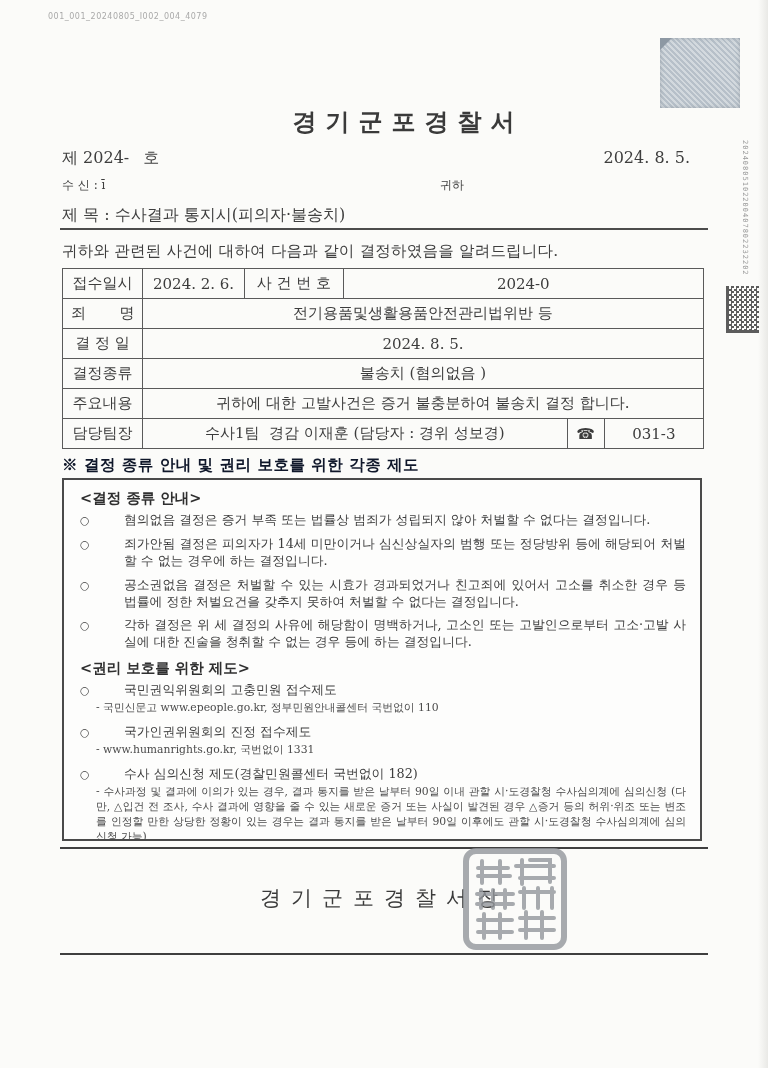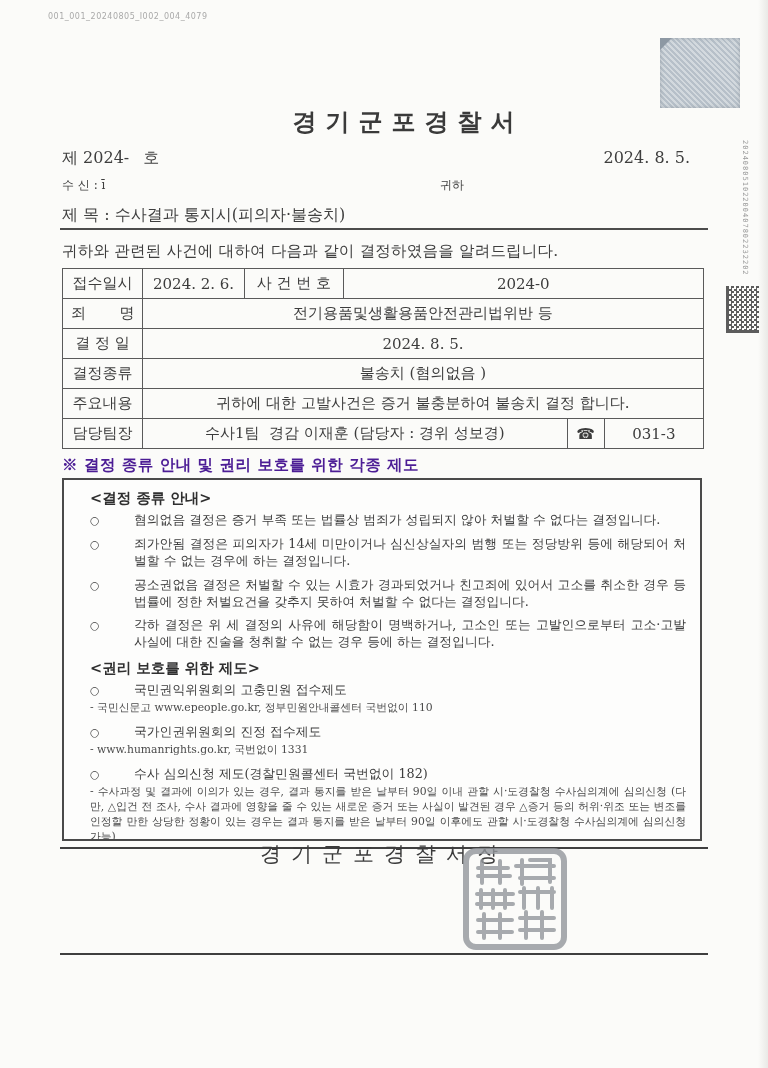"※ 결정 종류 안내 및" .notice-head { color: #4c1d95 -> #0f172a }
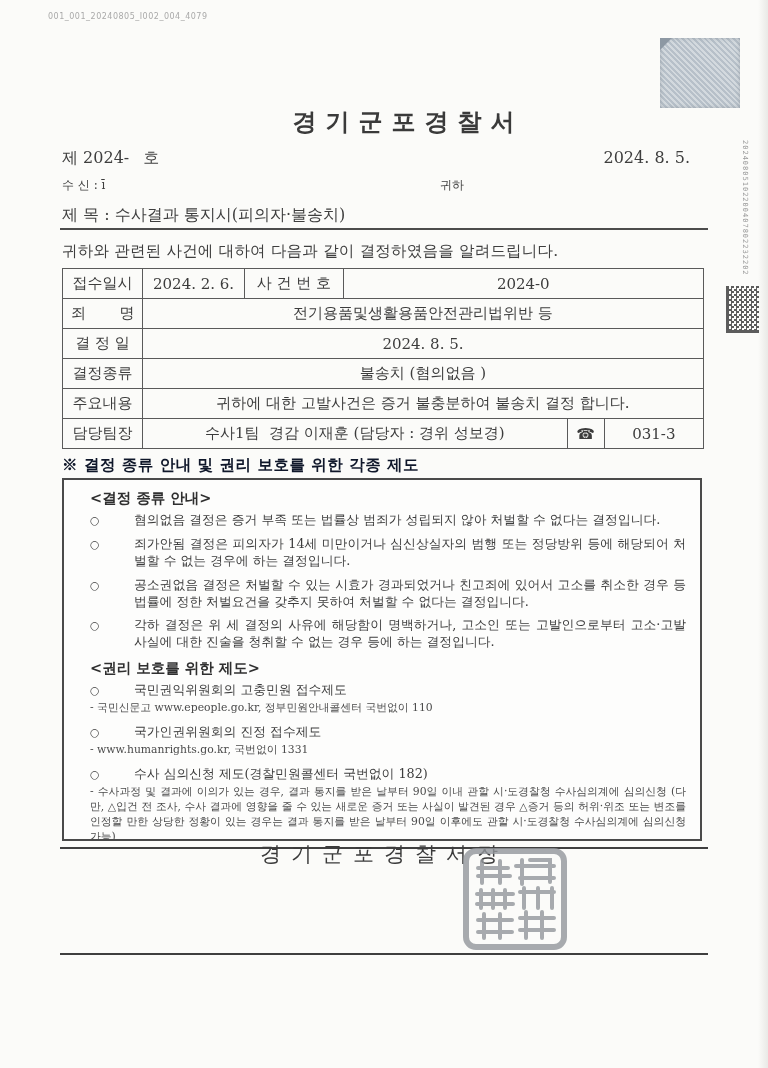"<결정 종류 안내>" .infobox { padding: 7px 14px 0 26px -> 7px 14px 0 16px }
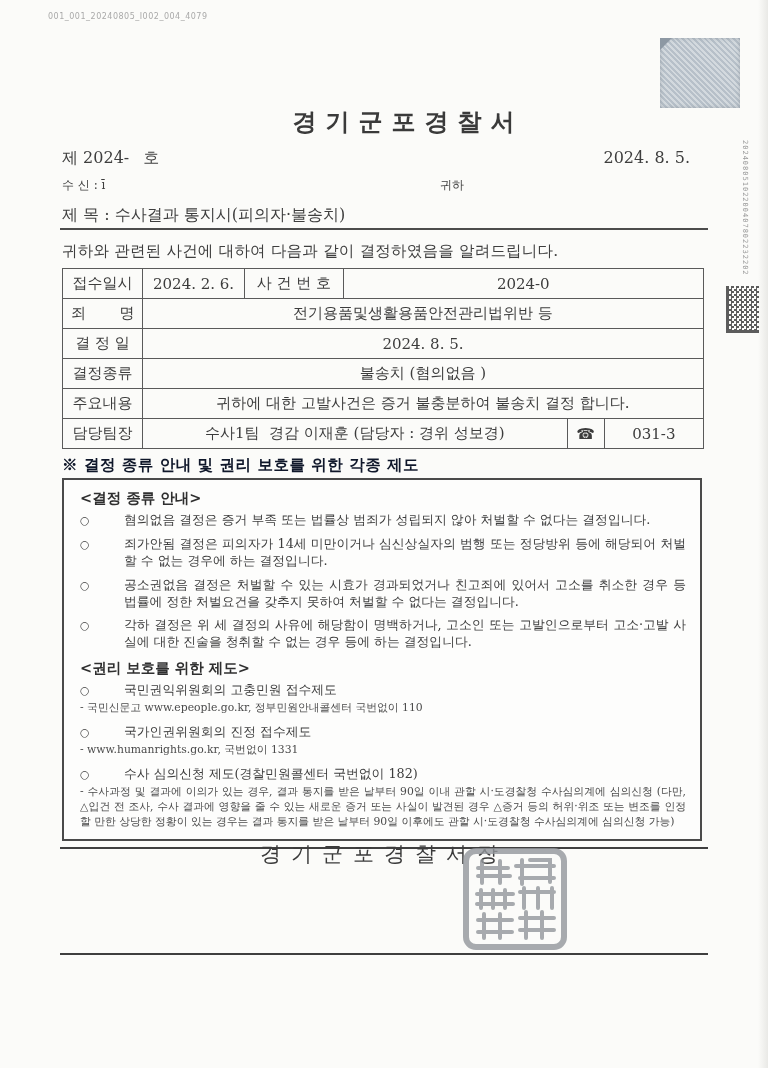"- 국민신문고 www.epeople.go.kr, 정부민원안내콜센터" .rgroup .sub { margin-left: none -> 16px }
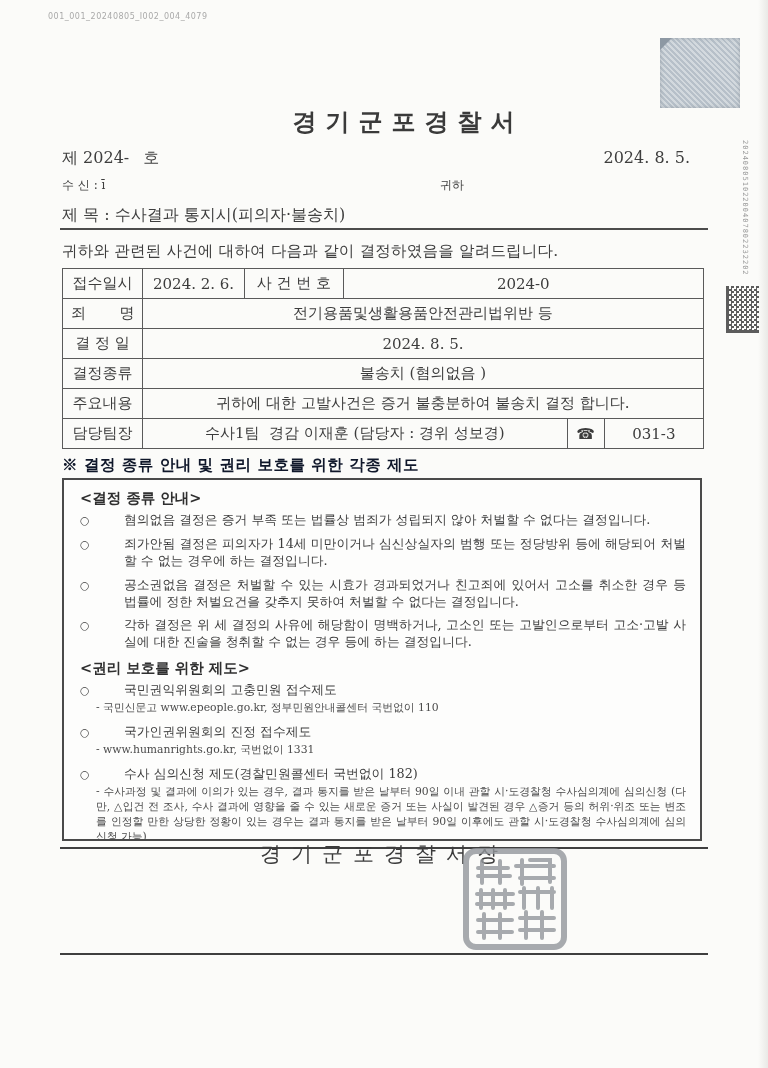"경기군포경찰서장" .signer { top: 840px -> 884px }
